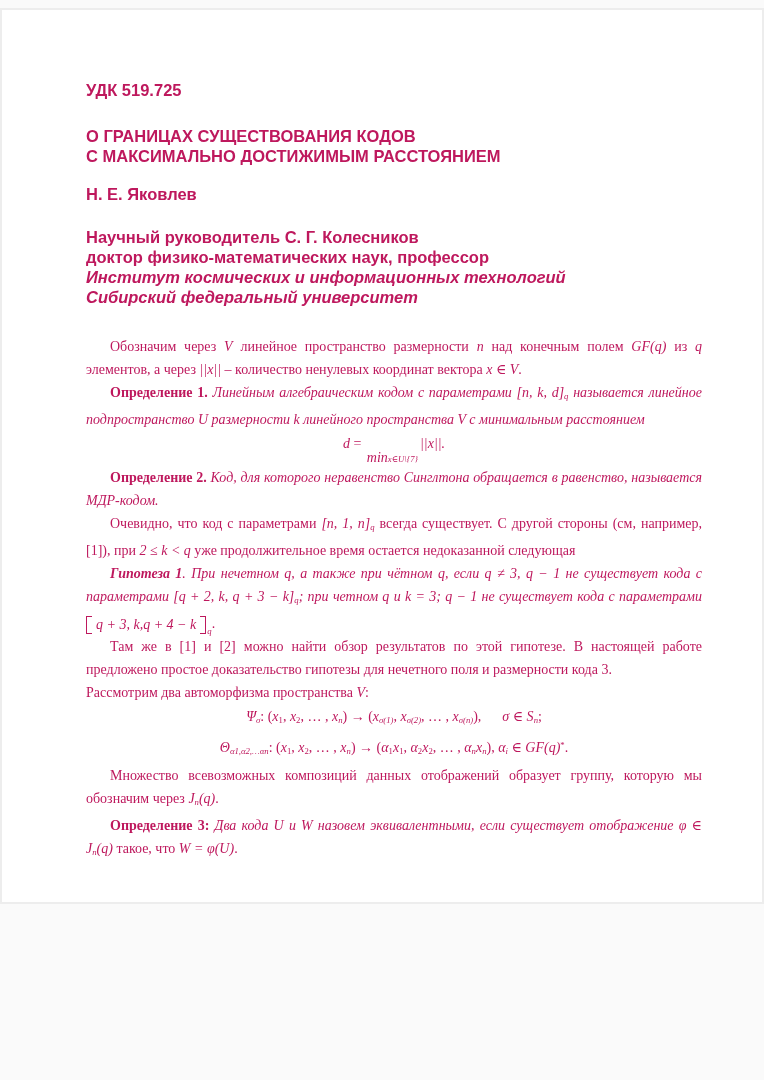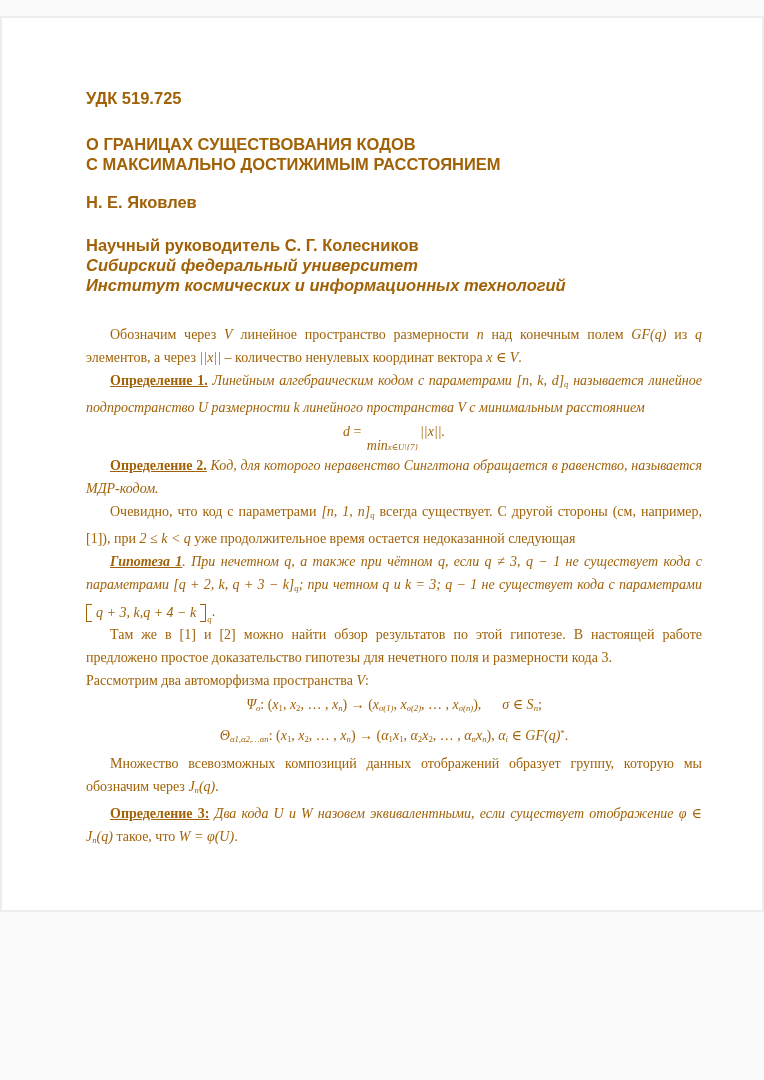"УДК 519.725" .page { color: #a16207 -> #be185d; margin: 16px auto -> 8px auto }
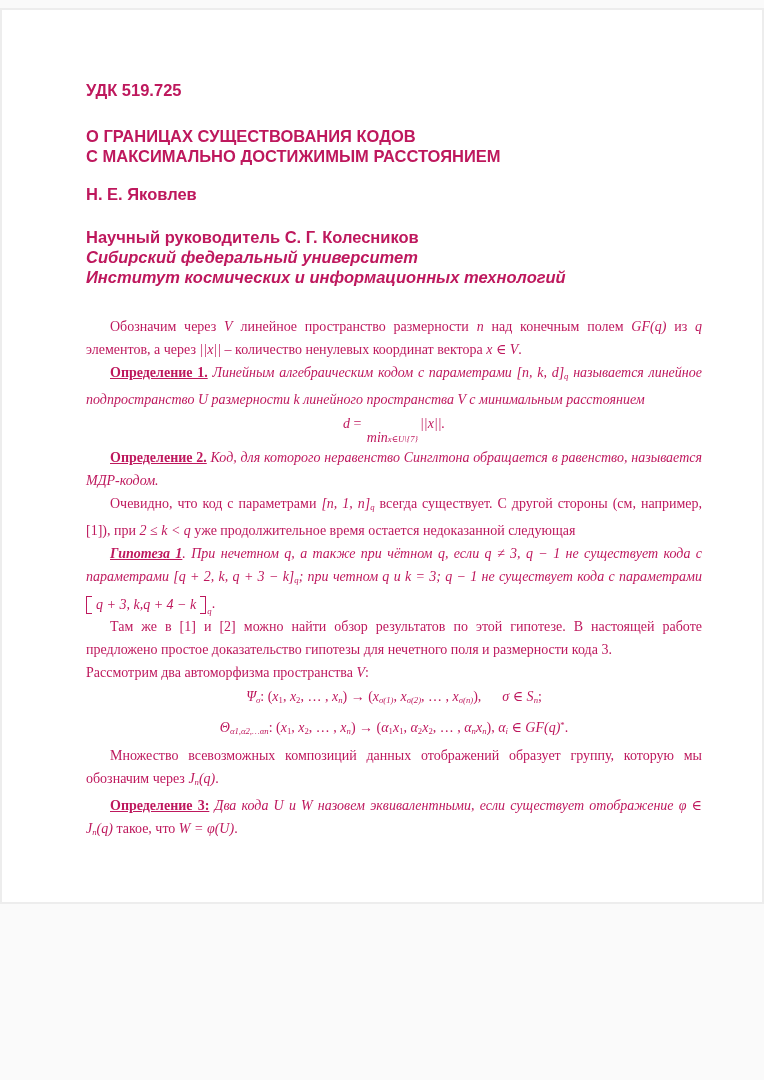"доктор физико-математических наук," div { html: none -> <div>доктор физико-математических наук, профессор</div> }
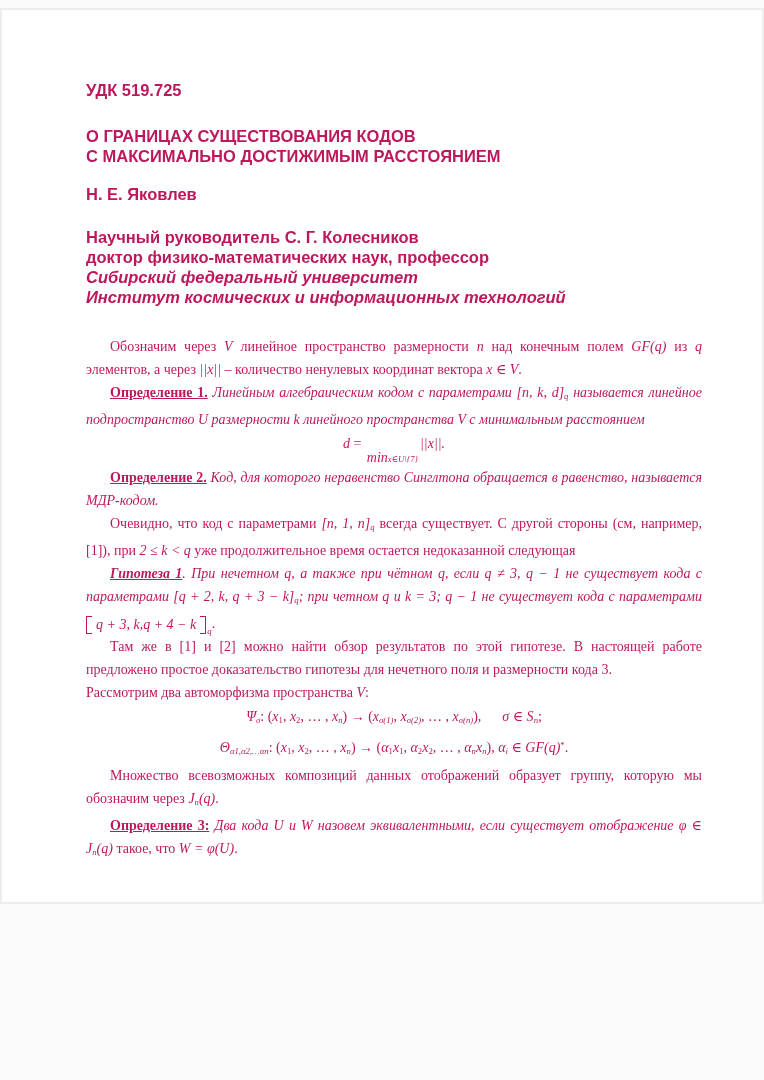"Сибирский федеральный университет" div.it { order: before "Институт космических и информационных" -> after "Институт космических и информационных" }
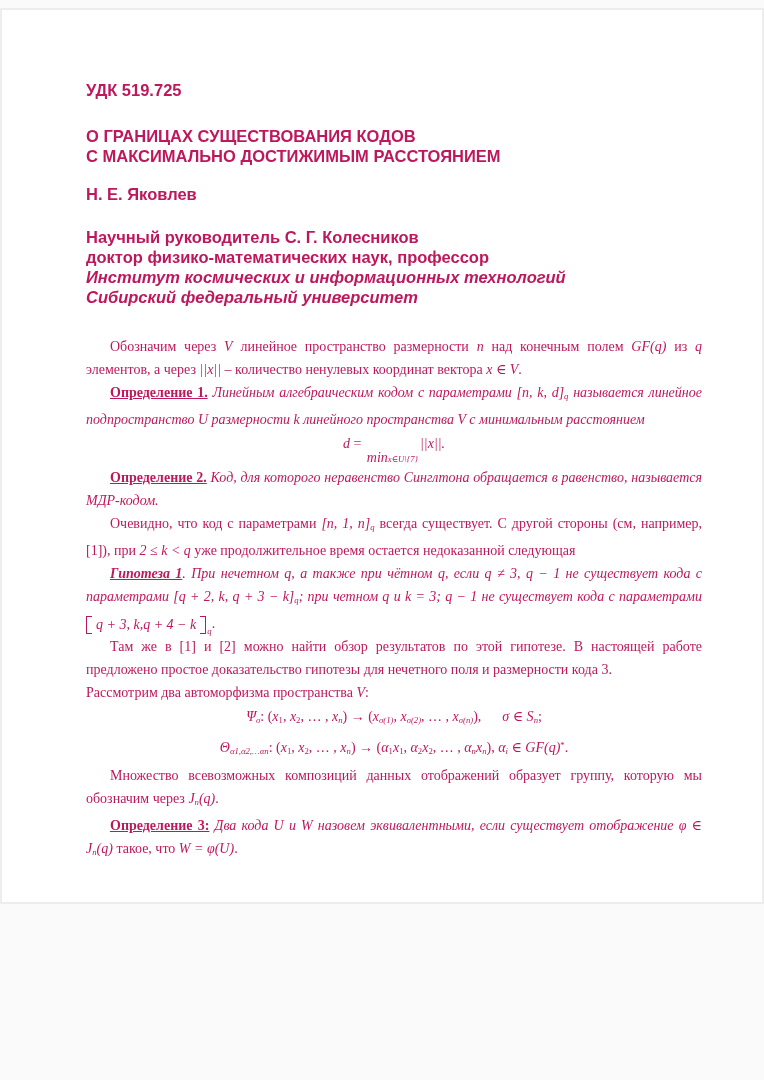"Определение 1." .b { text-decoration: underline -> none }
